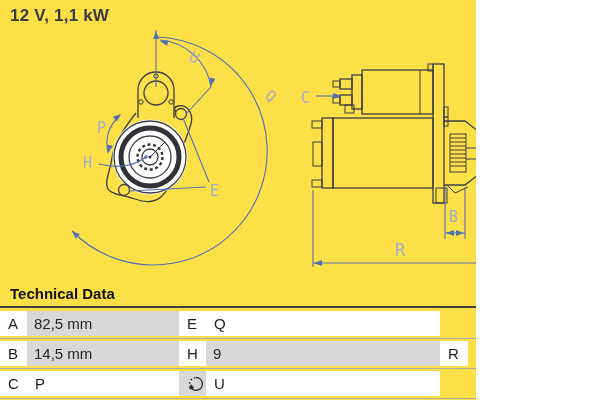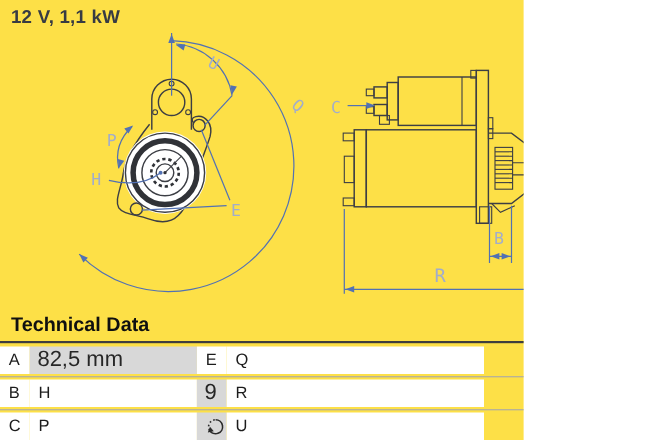"Technical Data" .tech-title { font-size: 18px -> 15px }
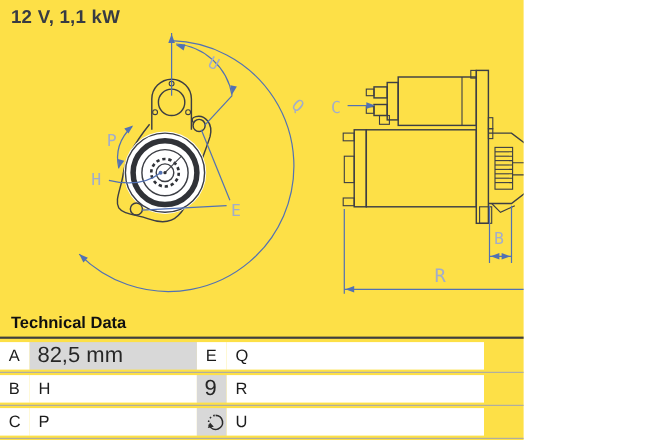"82,5 mm" .v { font-size: 20px -> 15px }
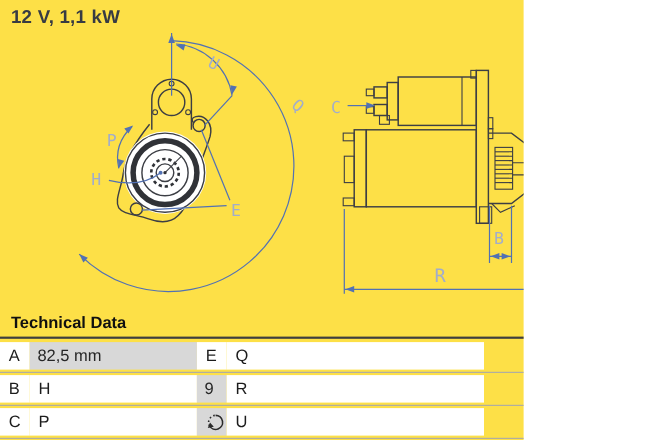"14,5 mm" div.v { html: none -> <div>14,5 mm</div> }
